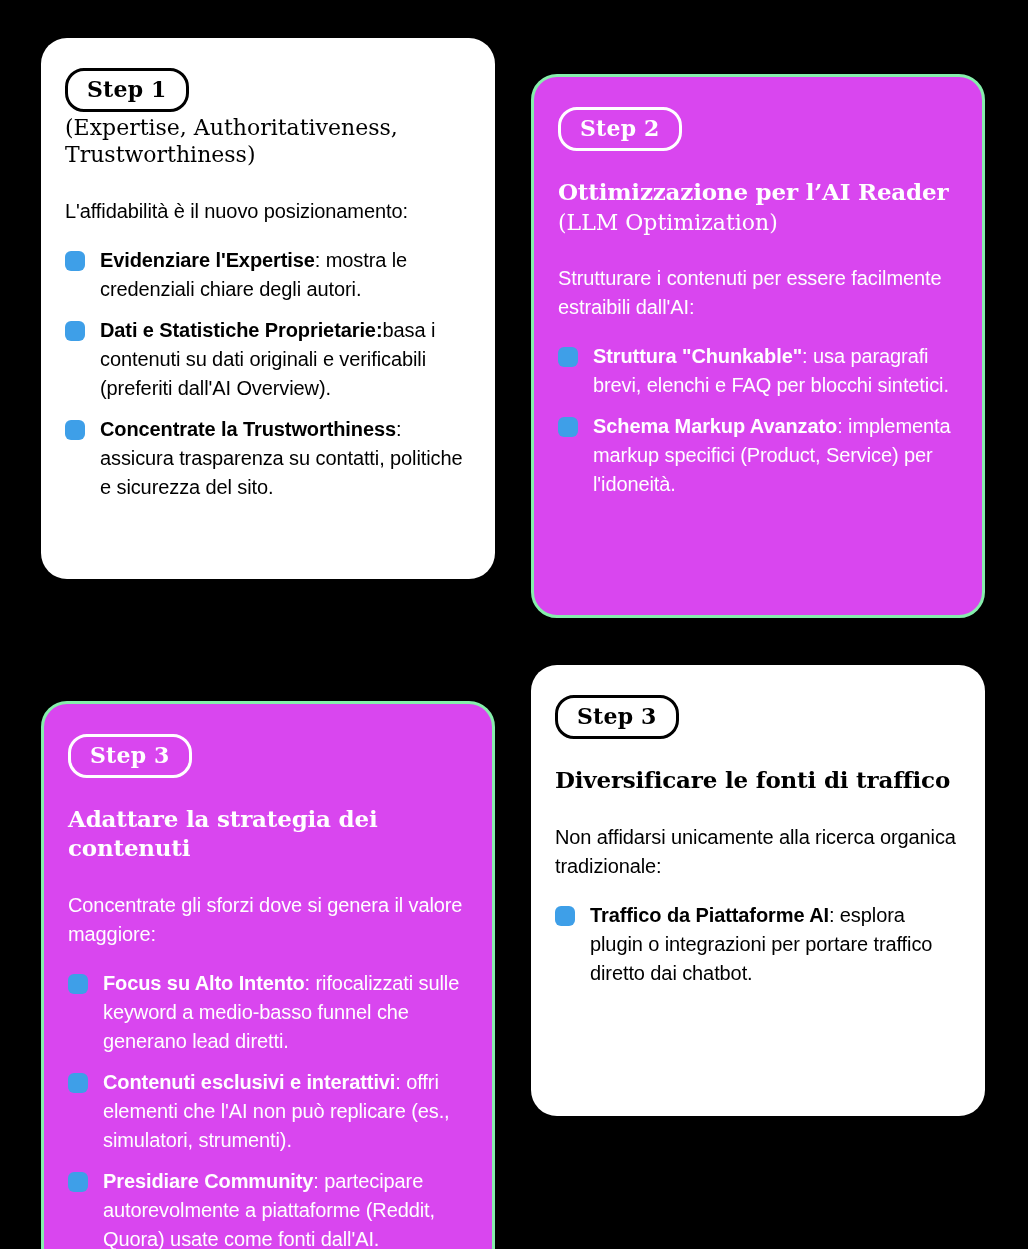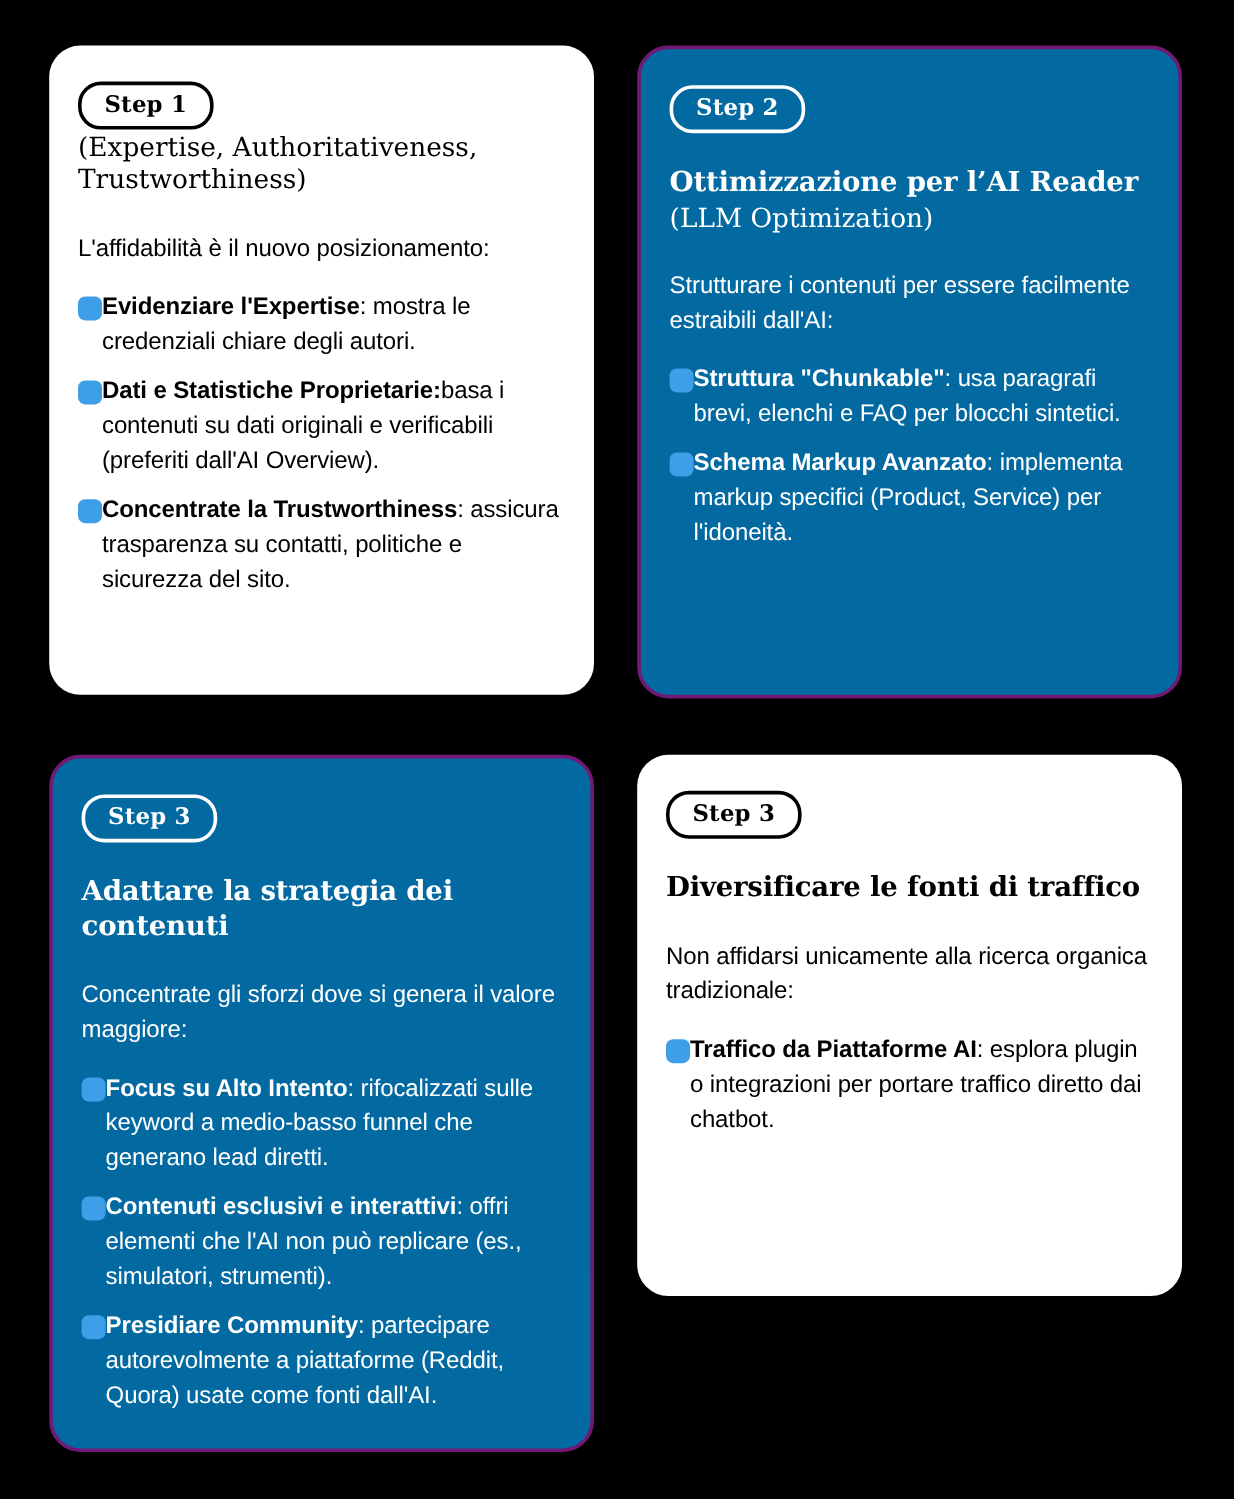"Step 1" .badge { font-size: 19px -> 22px }
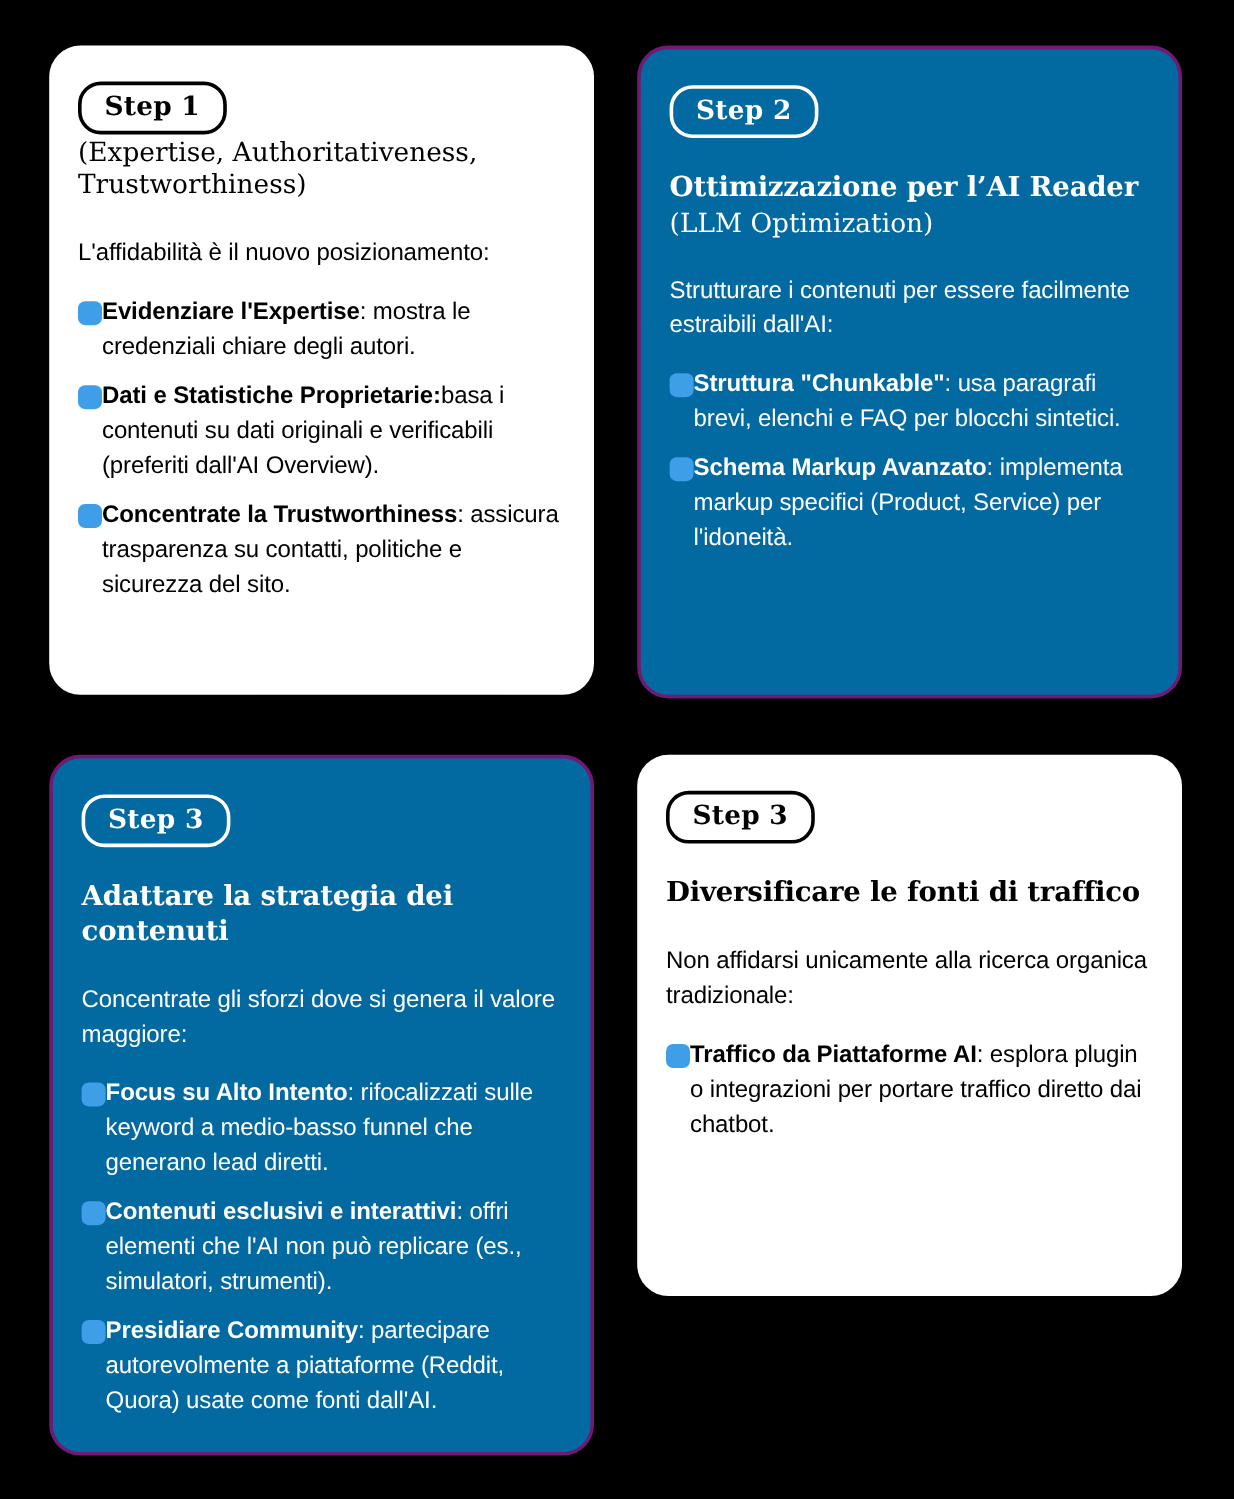"Step 2" .card.dark { background: #0369a1 -> #d946ef; border: 3px solid #701a75 -> 3px solid #86efac; margin-top: none -> 36px }
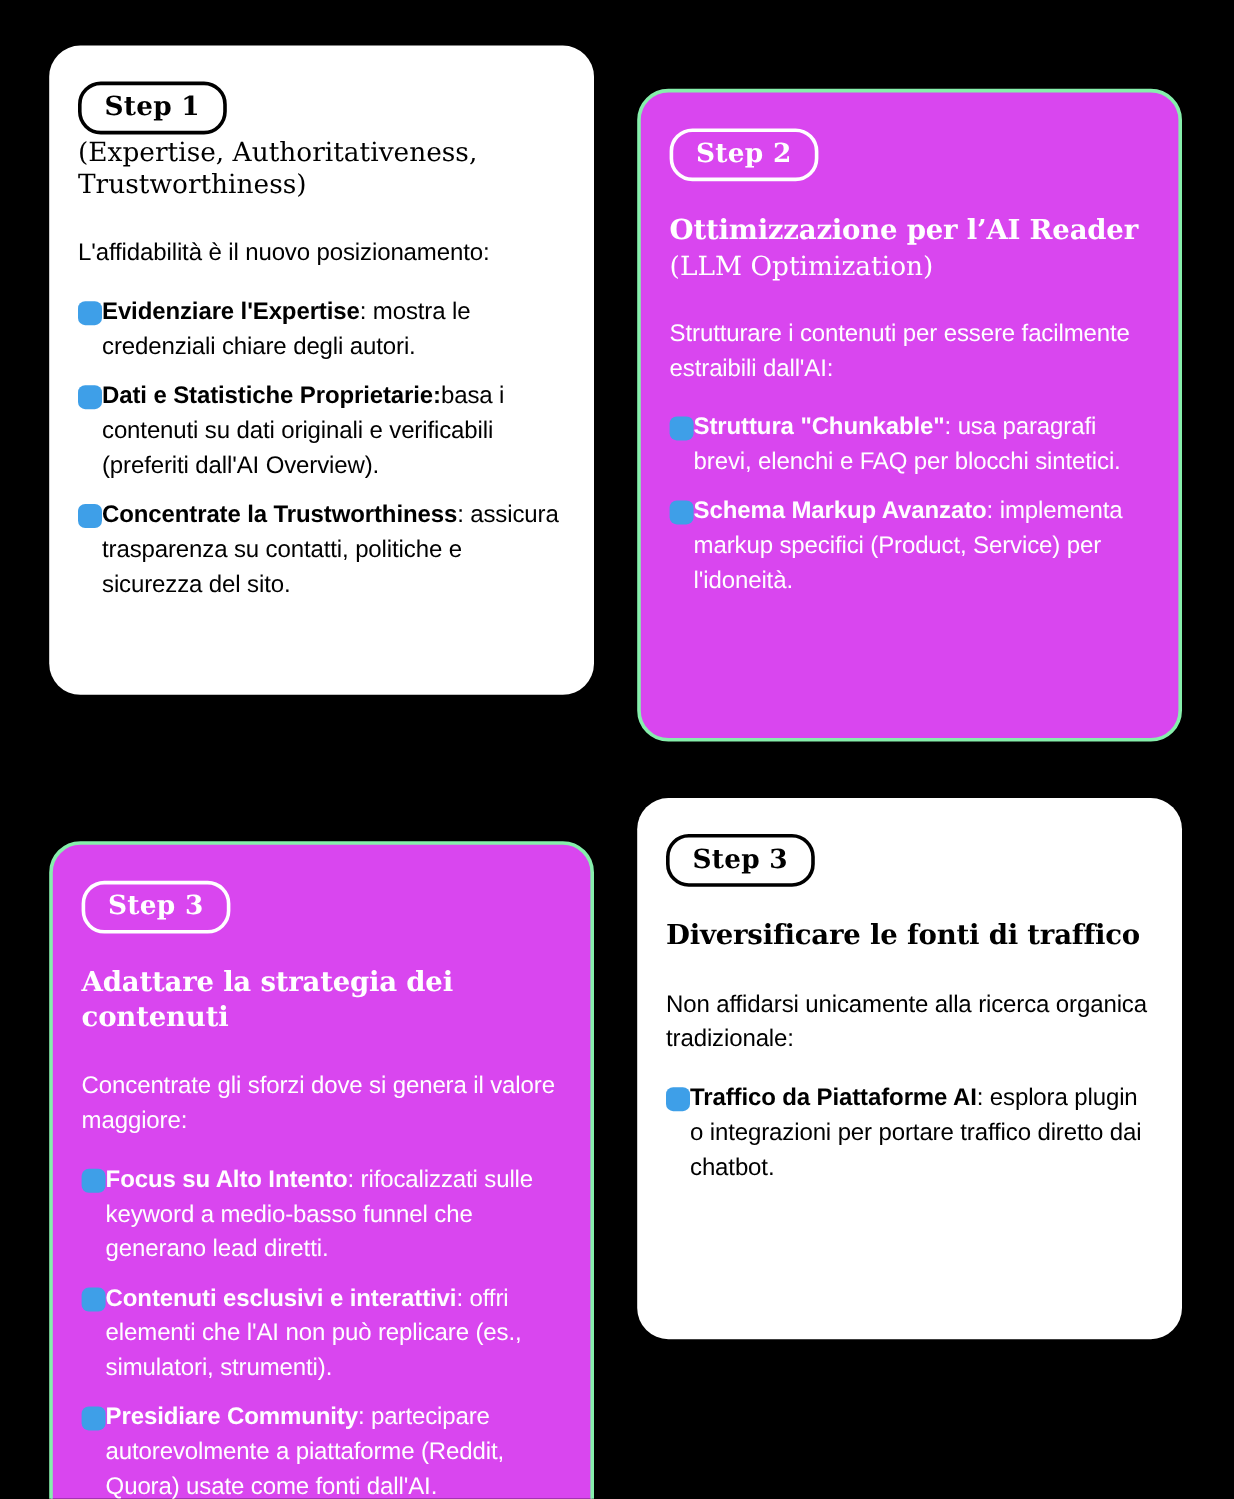"Evidenziare l'Expertise: mostra le" .bullets li { gap: none -> 15px }
